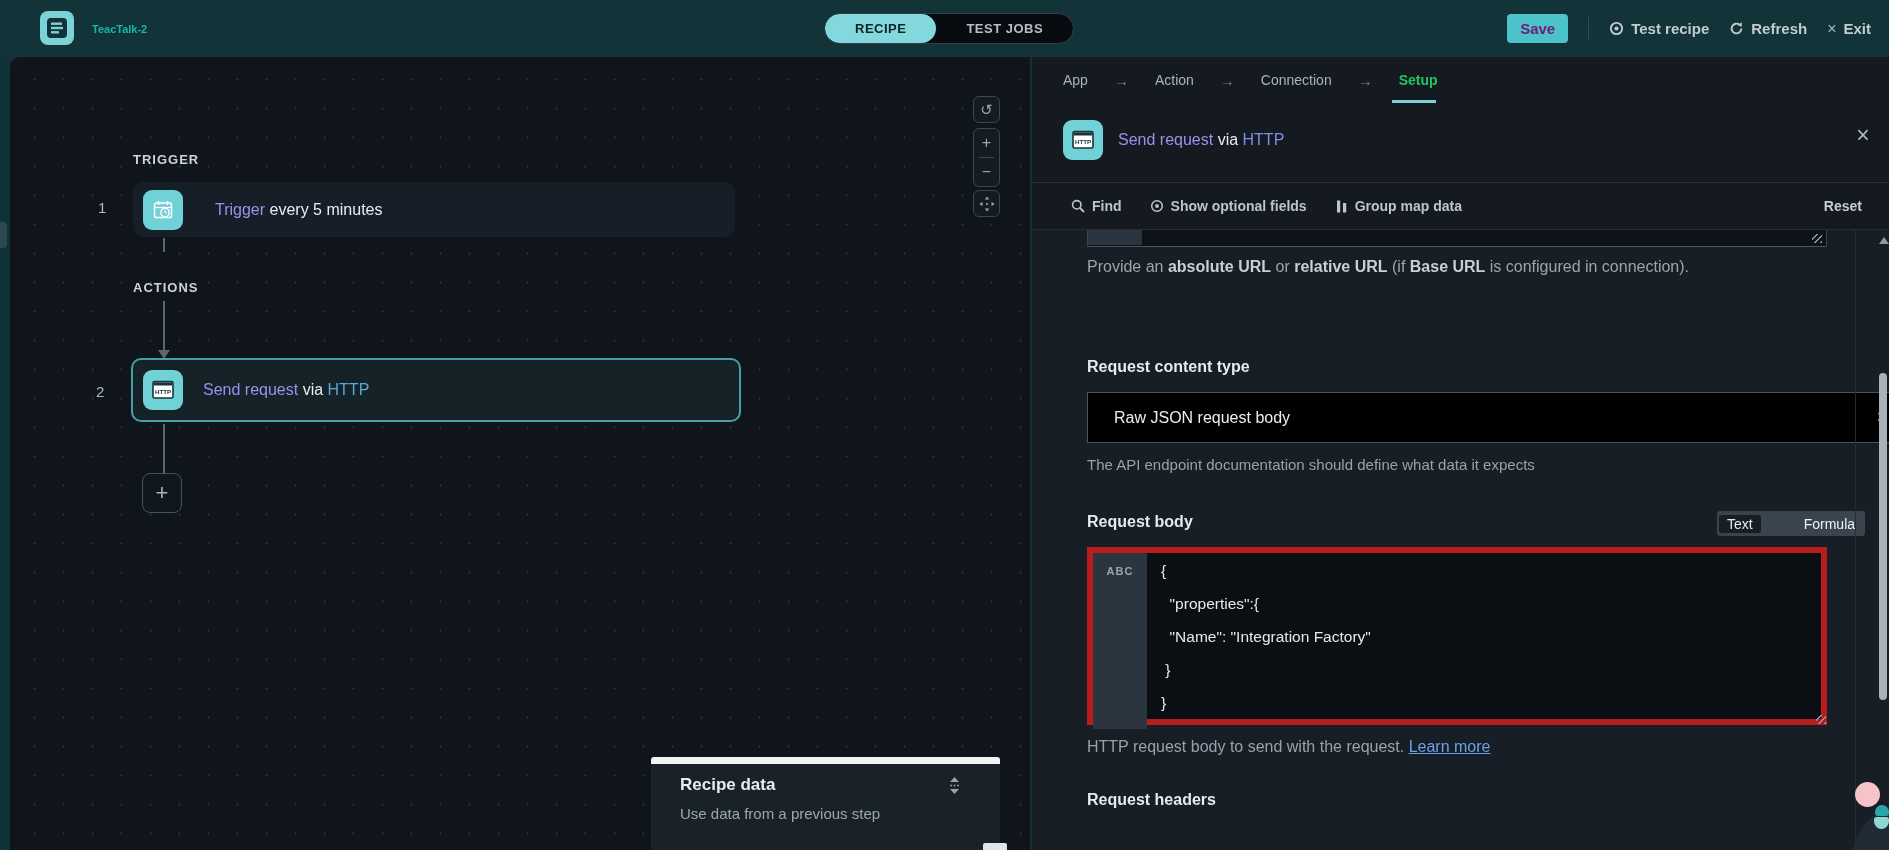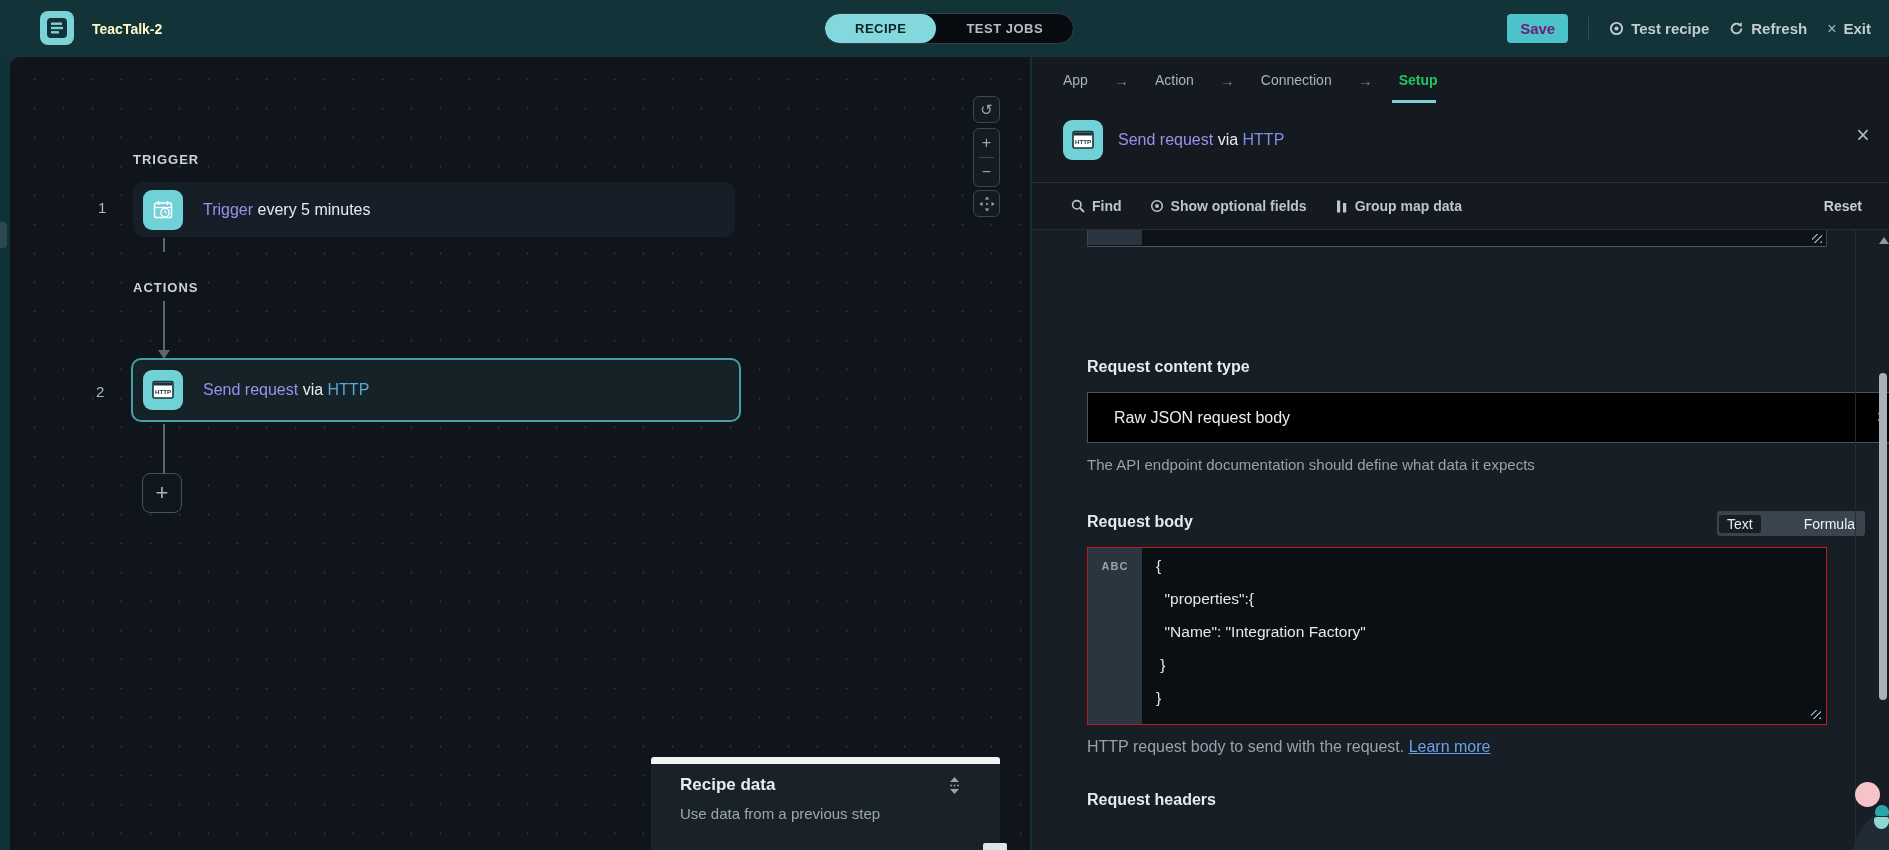"TeacTalk-2" .app-title { color: #fef9c3 -> #14b8a6; font-size: 14px -> 11px }
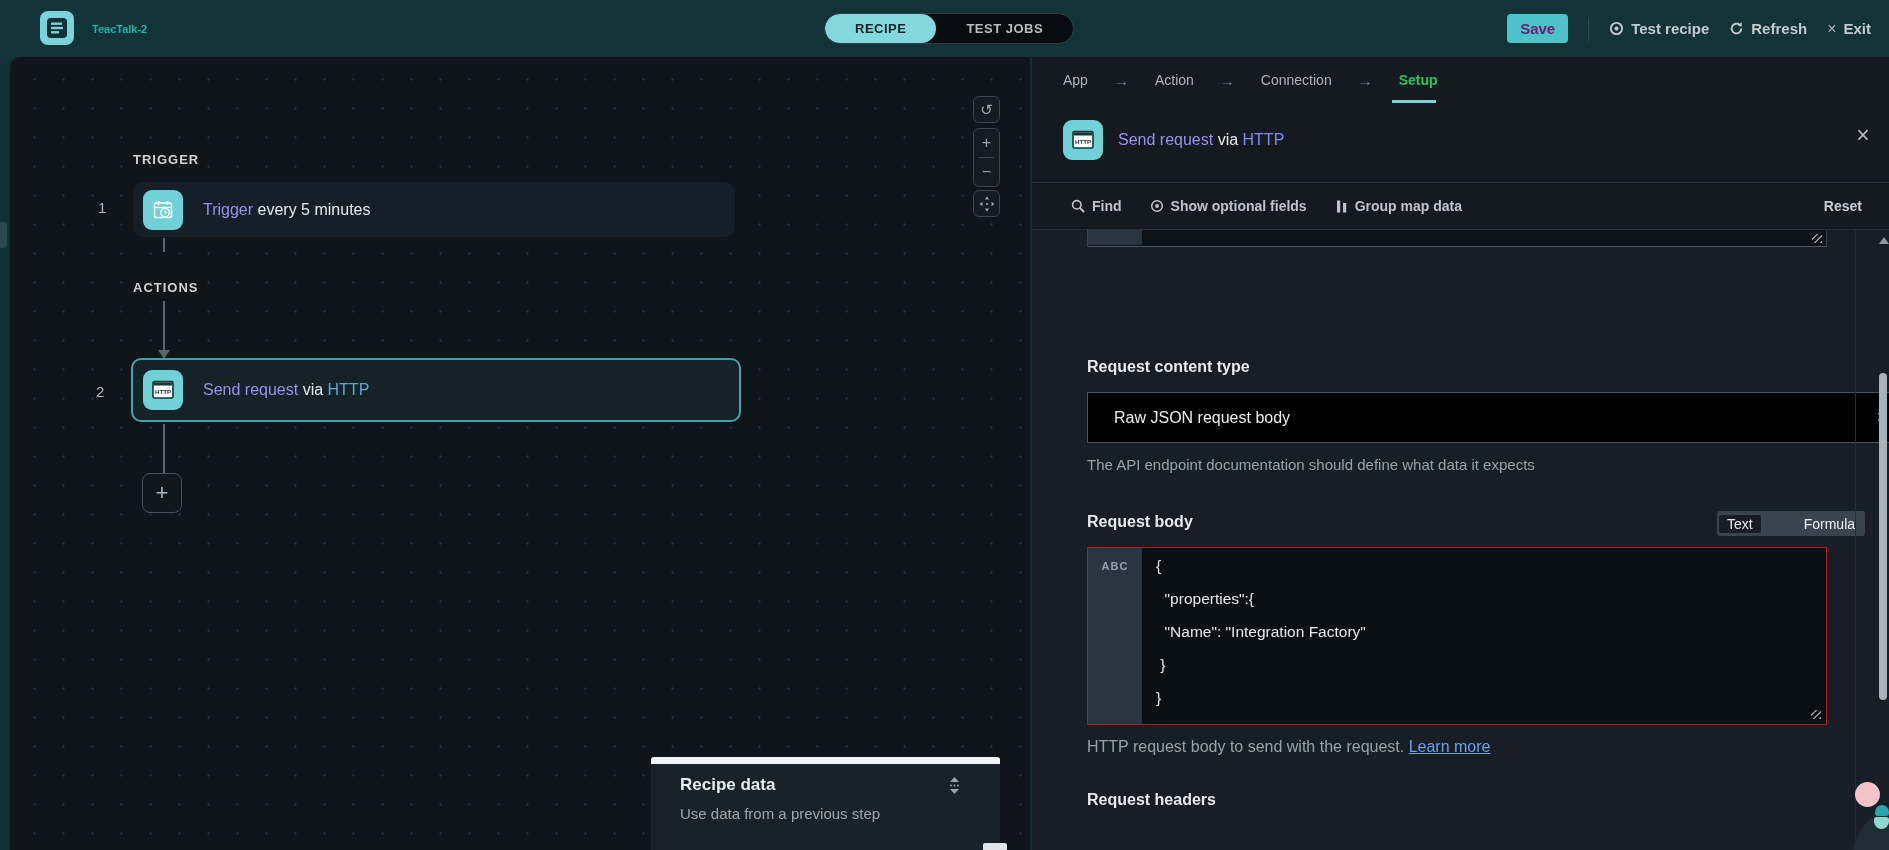"Trigger every 5 minutes" .card-plain { gap: none -> 12px }
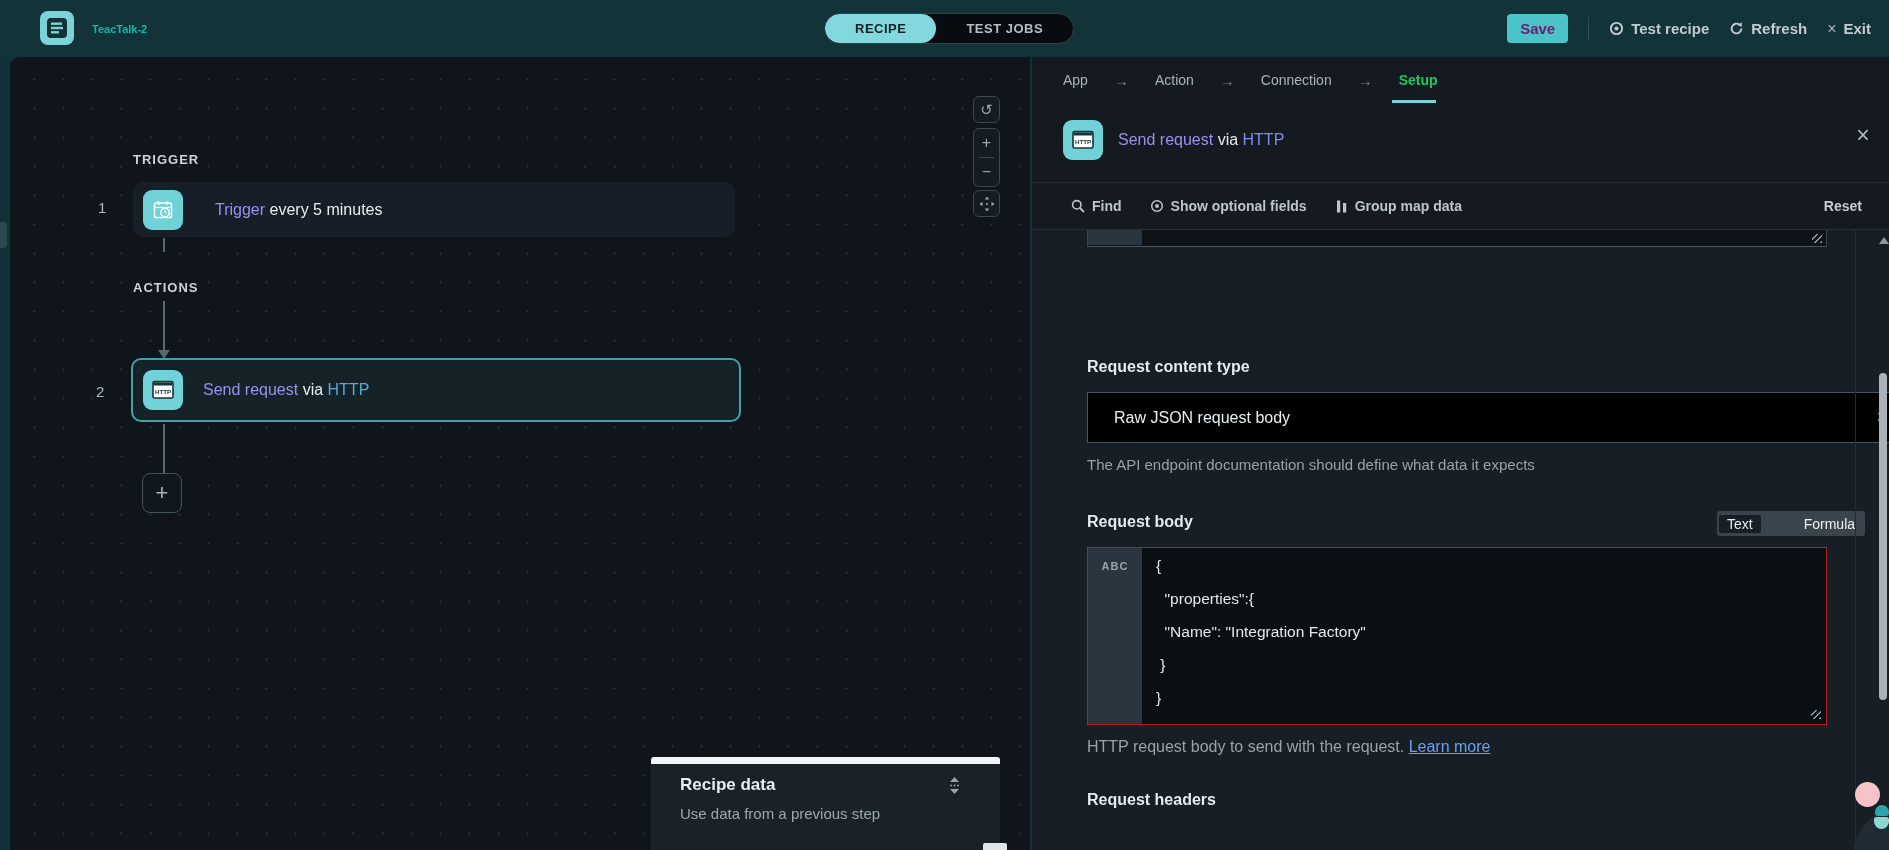"Provide an absolute URL or" div.hint { html: none -> <div><span>Provide an </span><b>absolute URL</b><span> or </span><b>relative URL</b><span> (if </span><b>Base URL</b><span> is configured in connection).</span></div> }
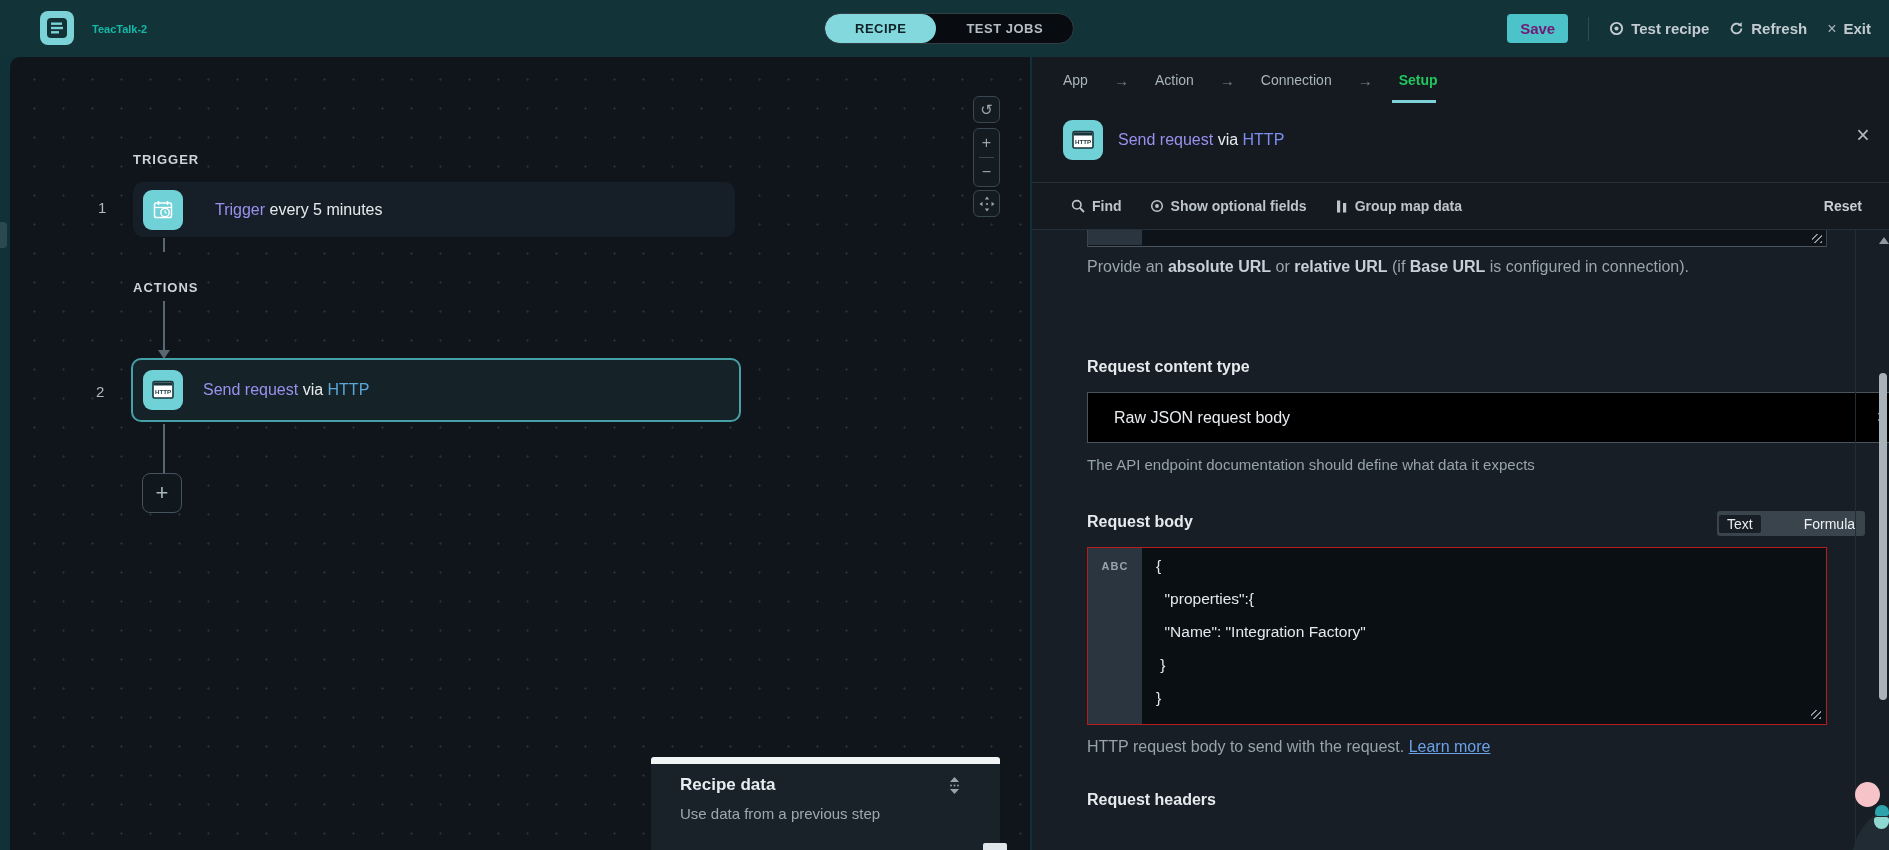"ABC" .editor { border: 1px solid #b91c1c -> 6px solid #b91c1c }
